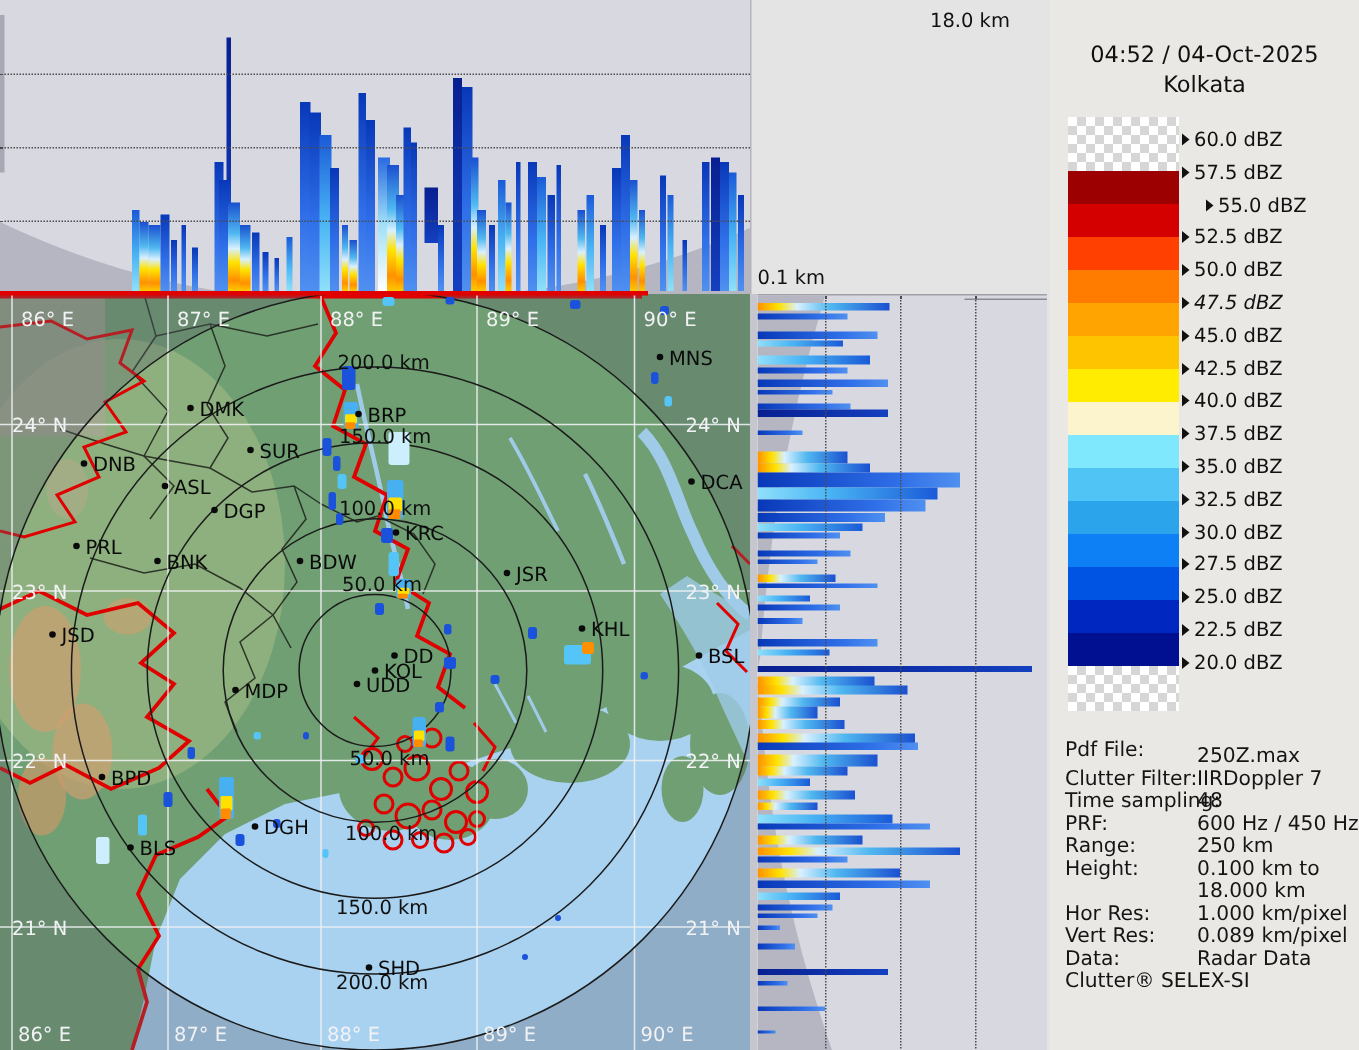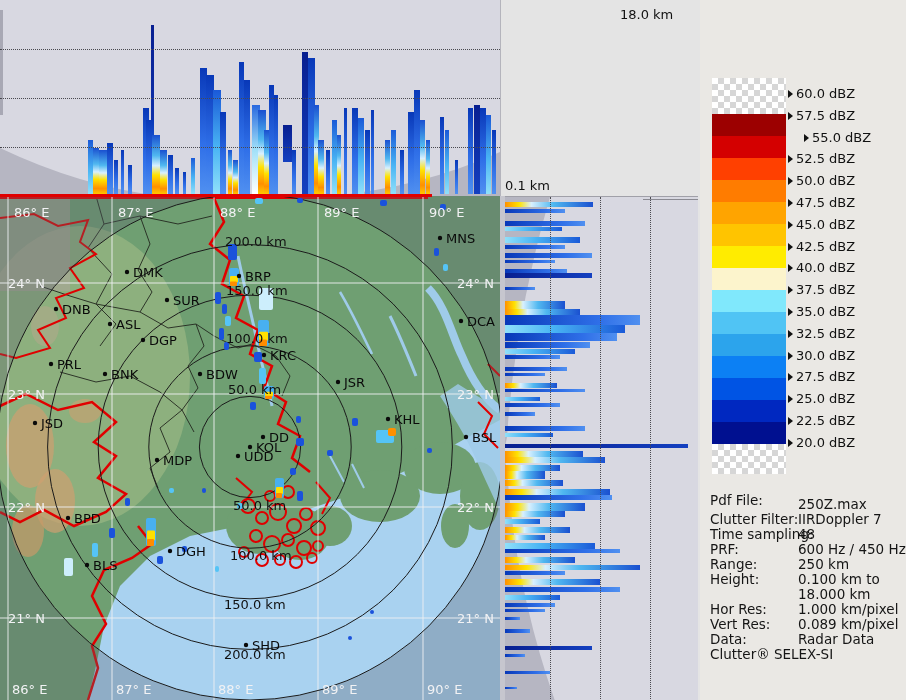"04:52 / 04-Oct-2025" div.title-line { html: none -> <div>04:52 / 04-Oct-2025</div> }
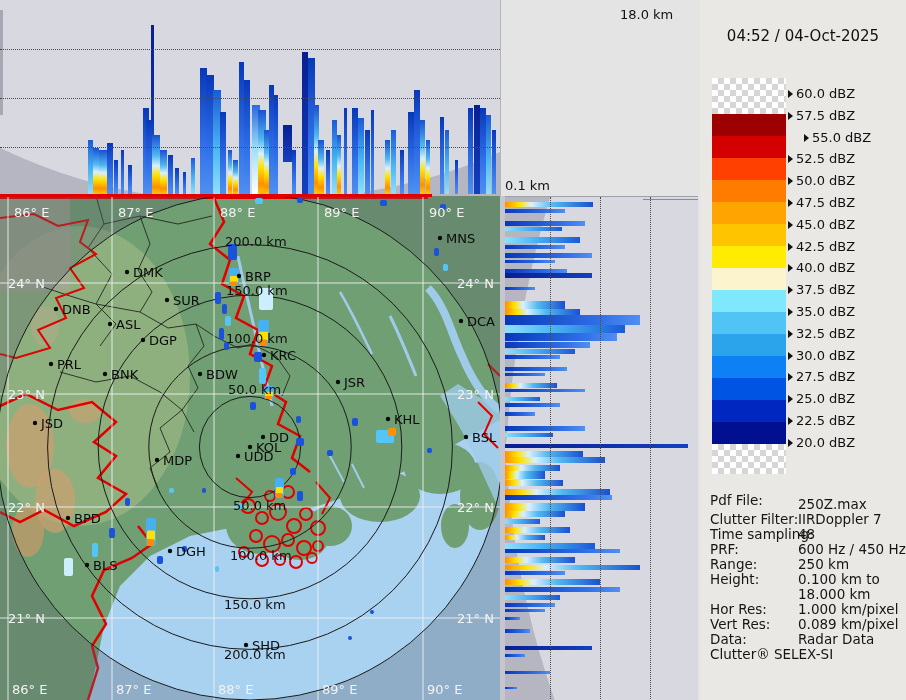"Kolkata" div.title-line { html: none -> <div>Kolkata</div> }
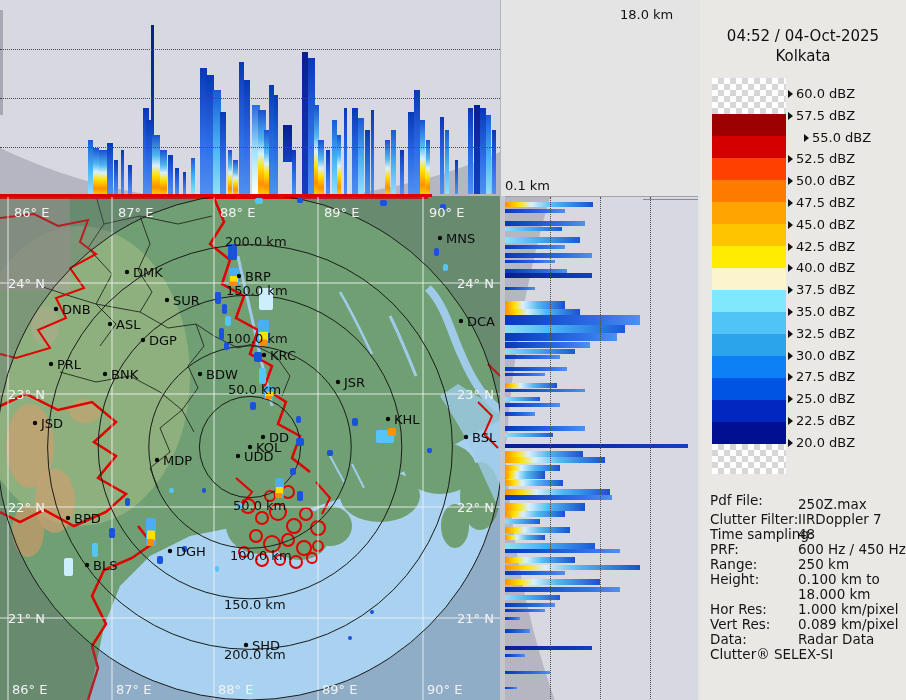"47.5 dBZ" div.scale-label { font-style: none -> italic }
